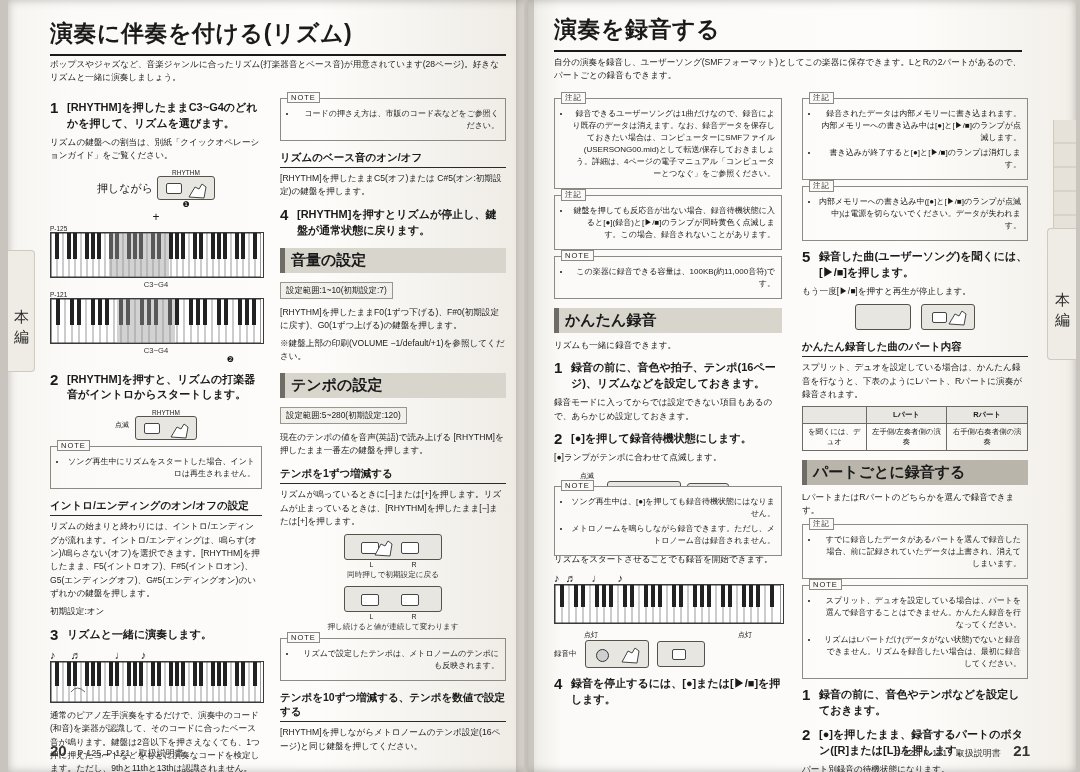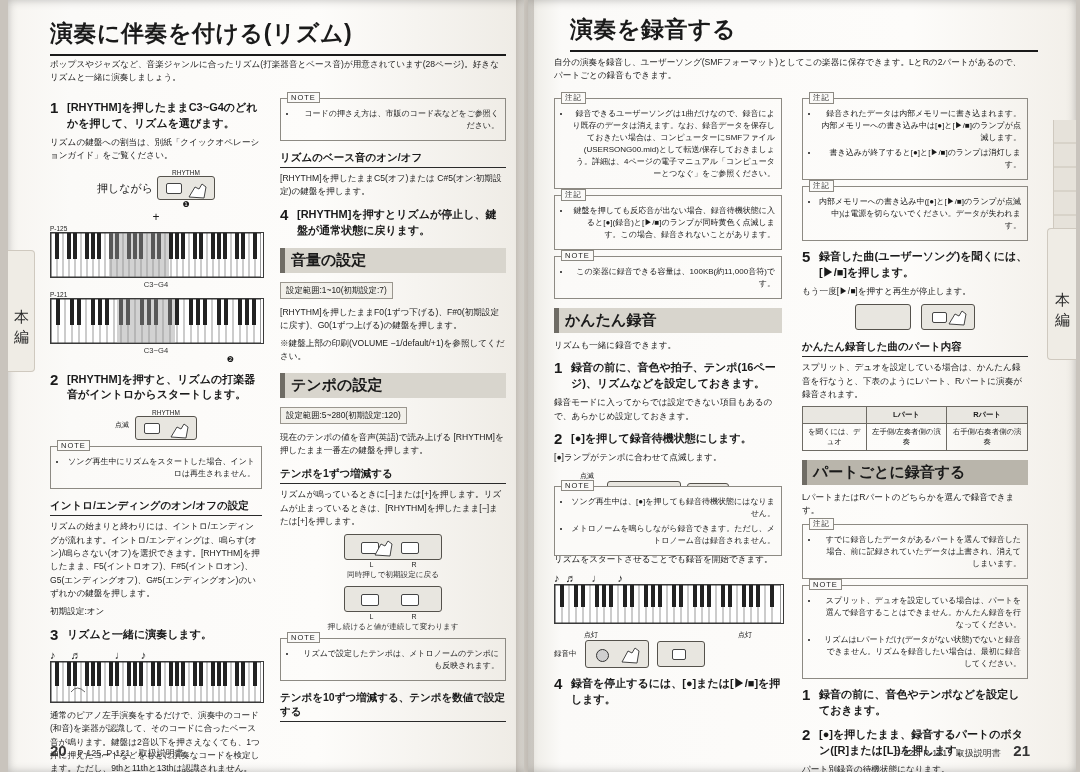"演奏を録音する" div.ttl-rule { left: 42px -> 26px }
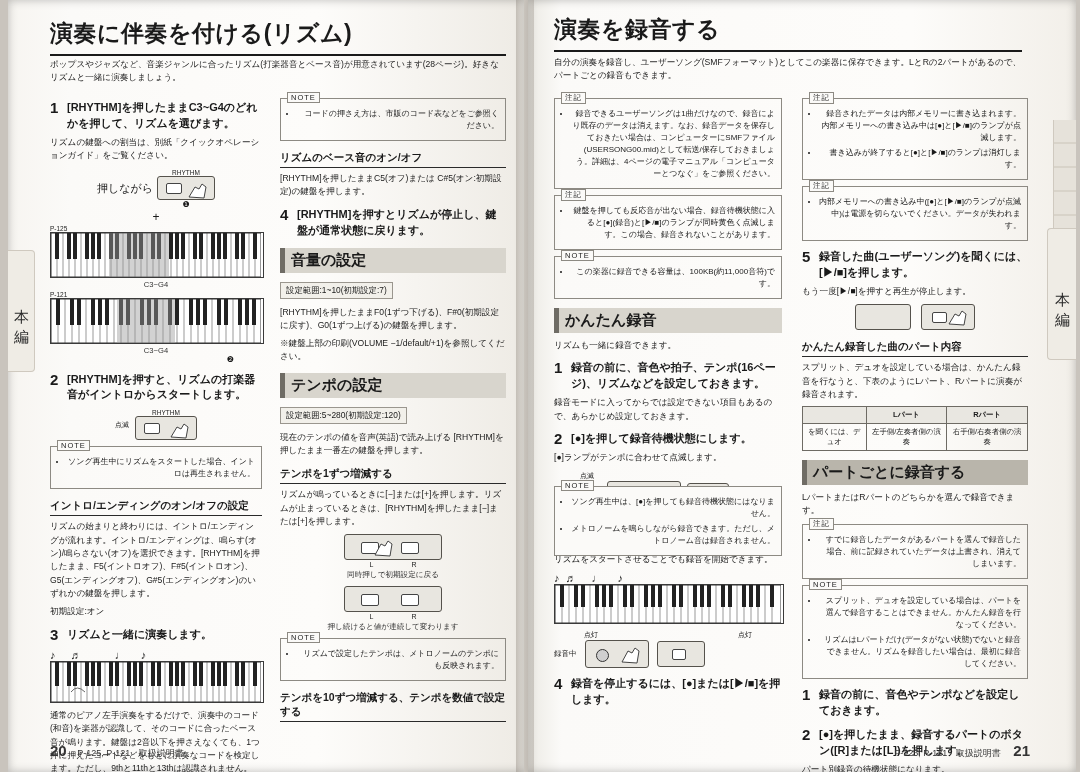"[RHYTHM]を押しながらメトロノームのテンポ設定(16ページ)と同じ鍵盤を押" p.b { html: none -> <p>[RHYTHM]を押しながらメトロノームのテンポ設定(16ページ)と同じ鍵盤を押してください。</p> }
